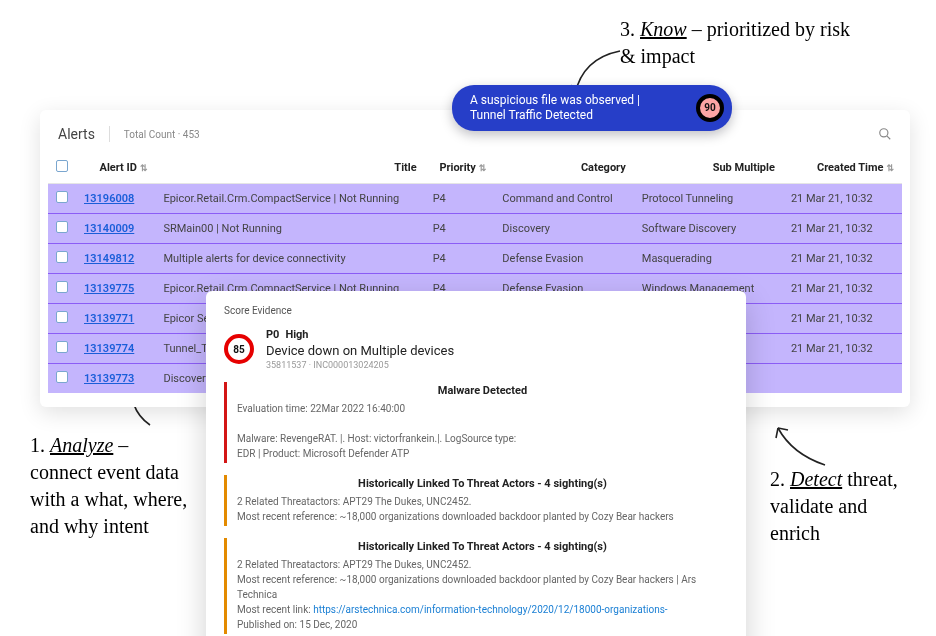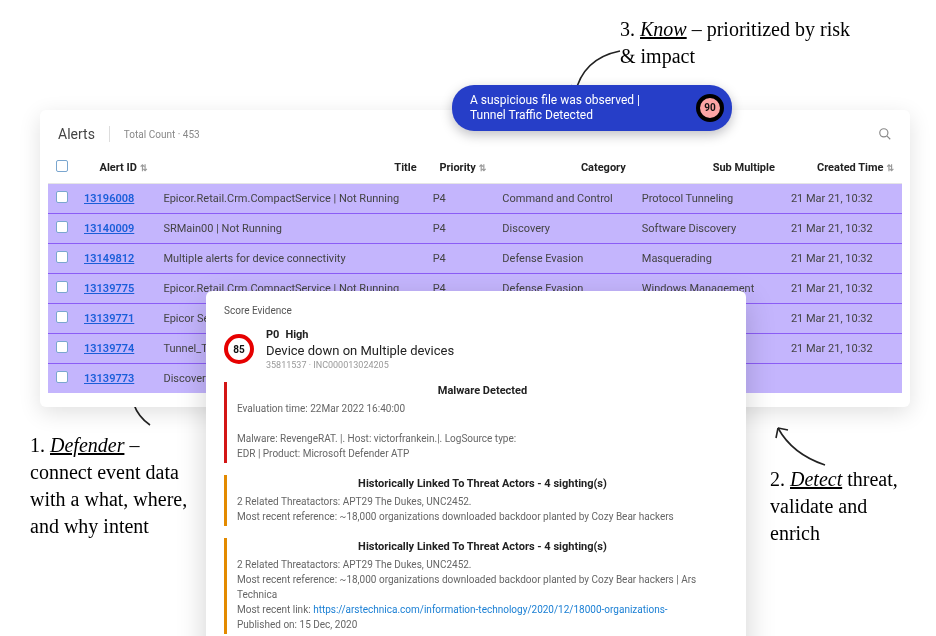"Defender" span.u { text: Defender -> Analyze }
